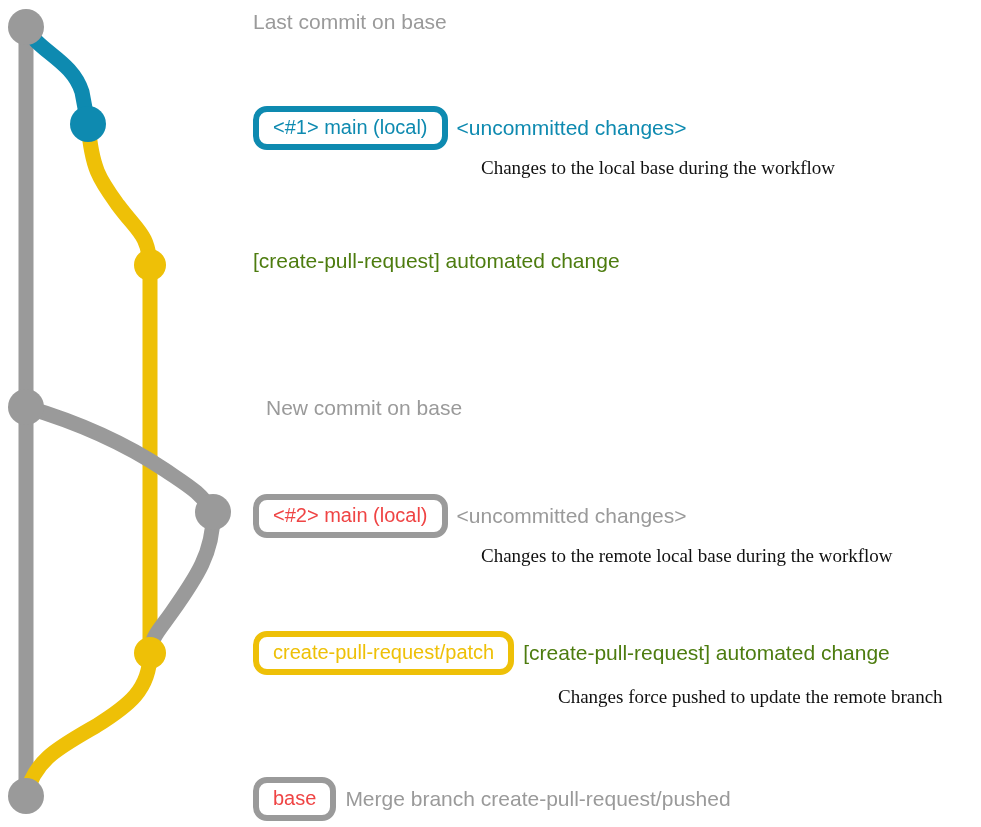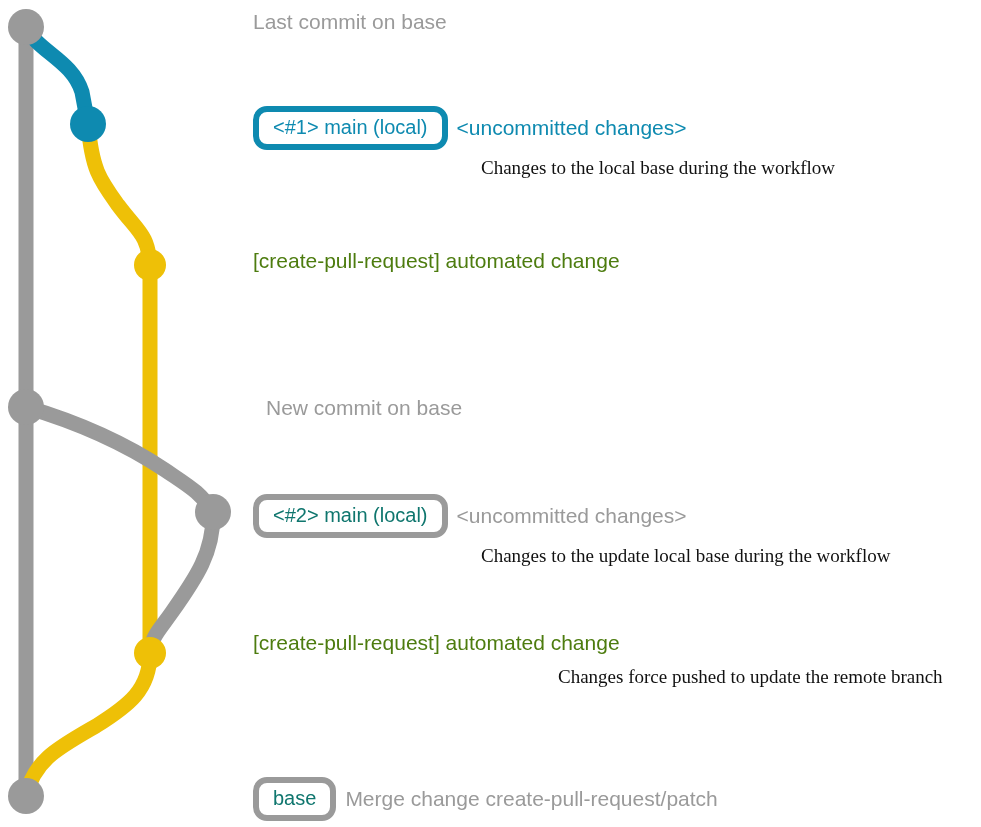"<#2> main (local)" .pill.gray { color: #0f766e -> #ef4444 }
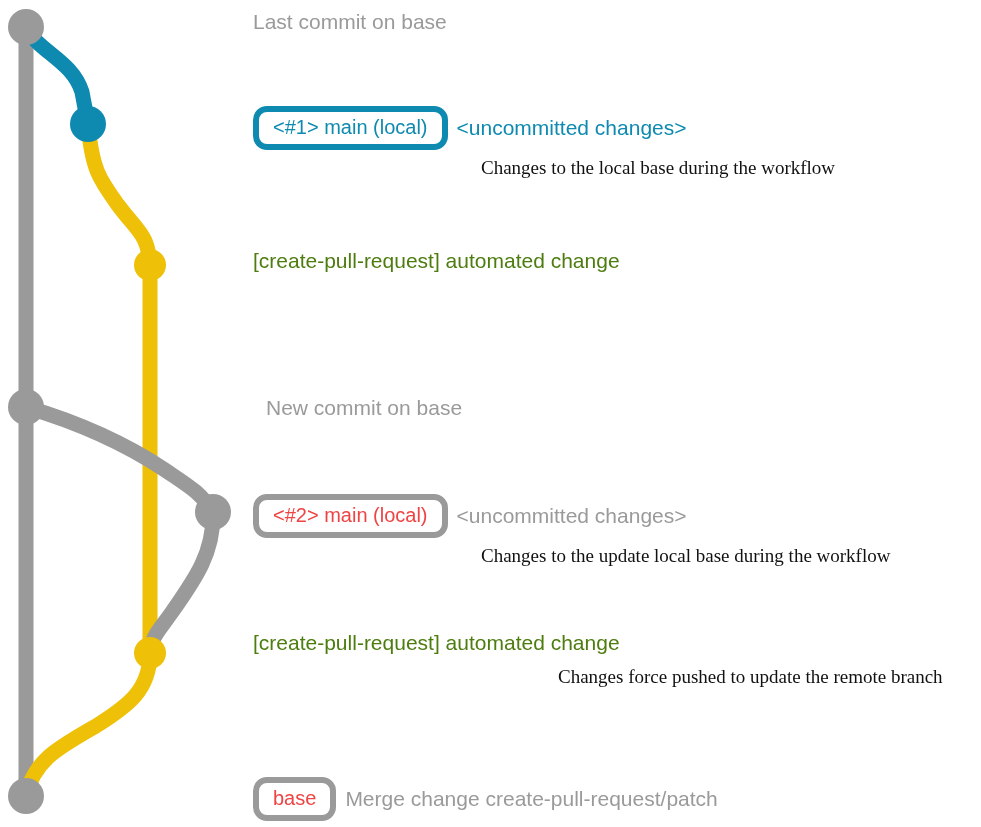"Changes to the update local" div.desc { text: update -> remote }
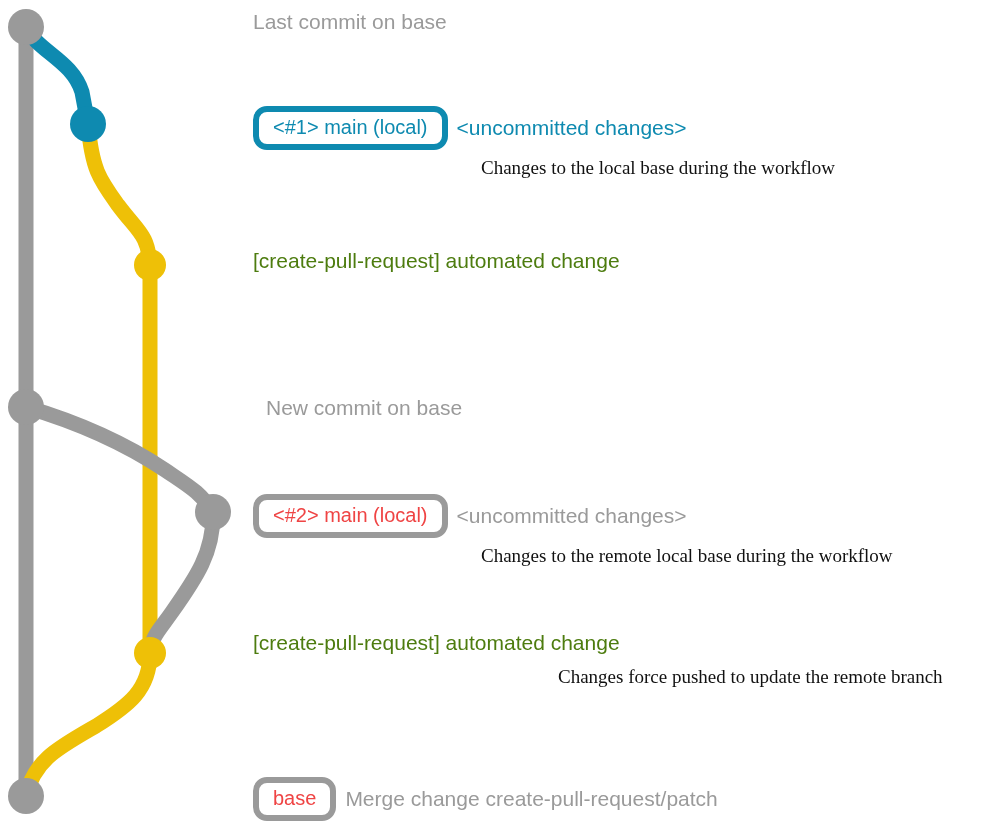"create-pull-request/patch" span.pill { html: none -> <span>create-pull-request/patch</span> }
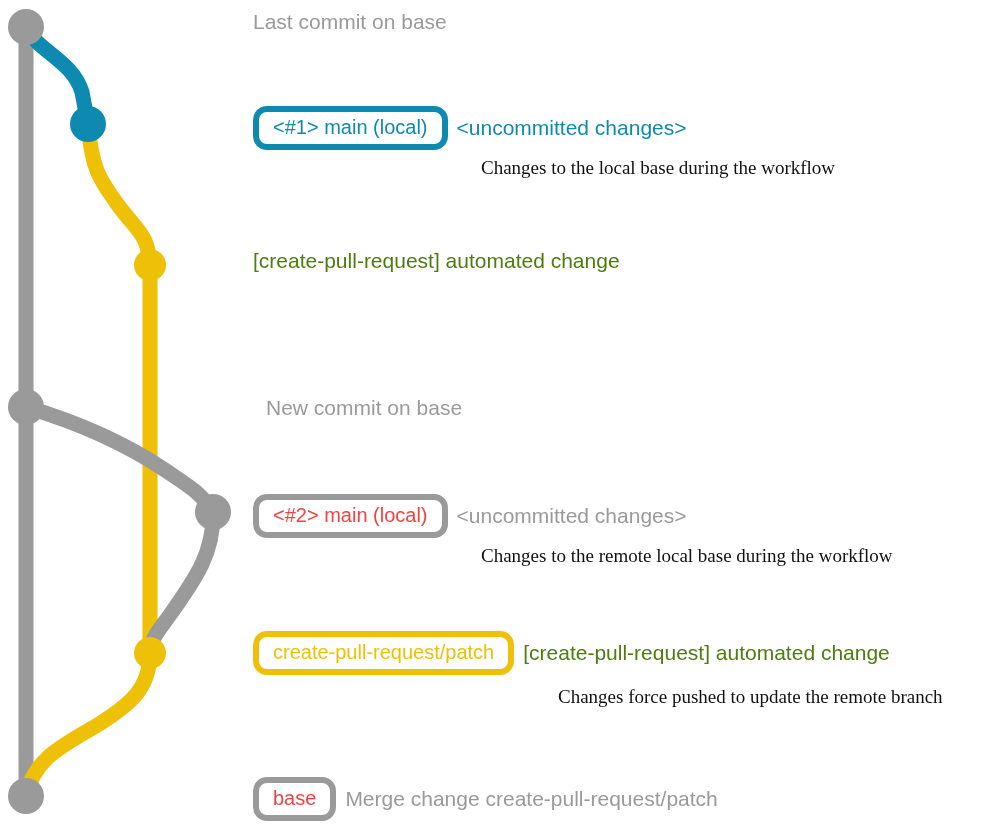"Merge change create-pull-request/patch" span.subject { text: change create-pull-request/patch -> branch create-pull-request/pushed }
